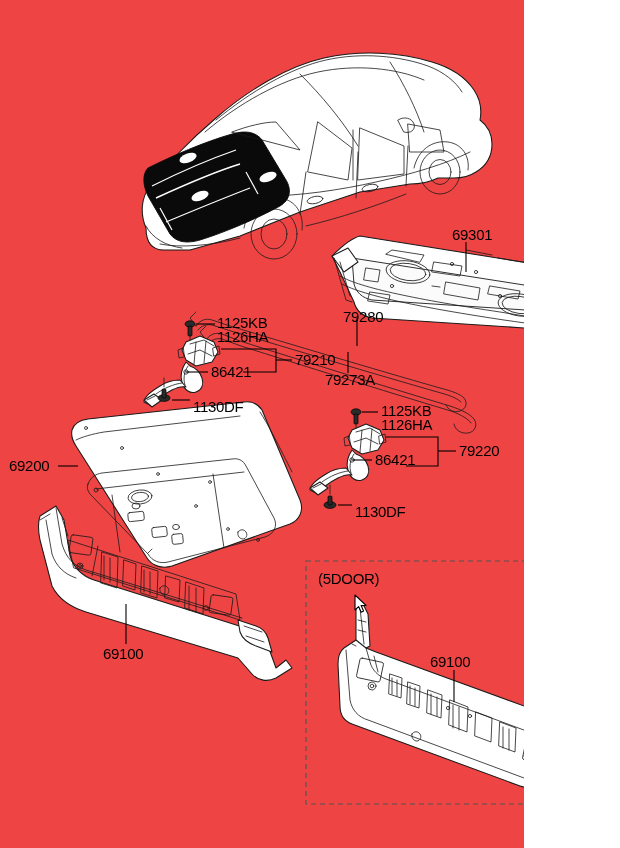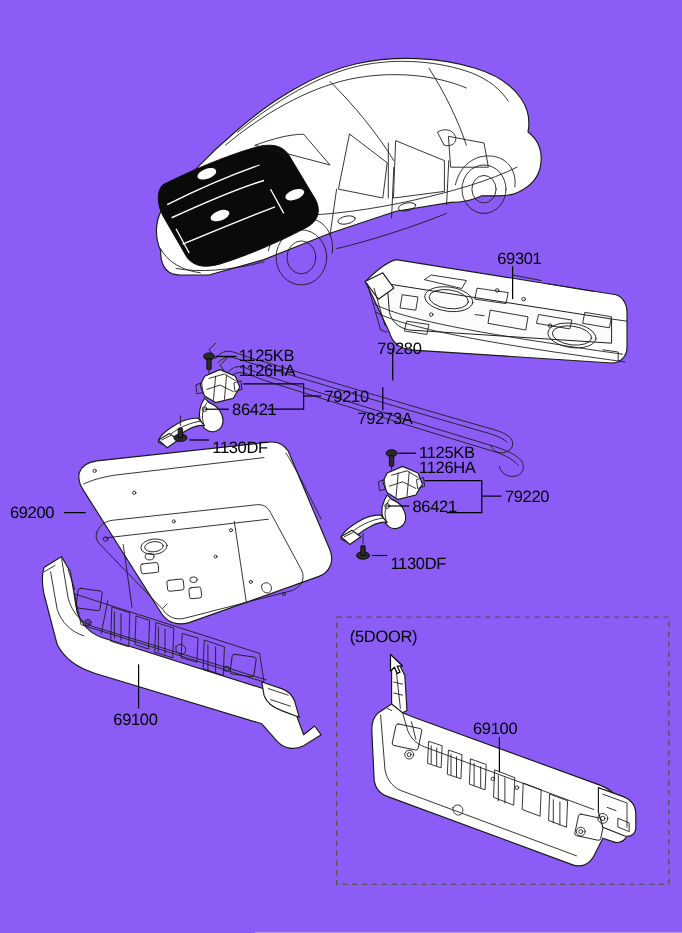"69301" #page { background: #8b5cf6 -> #ef4444; width: 620px -> 524px }
